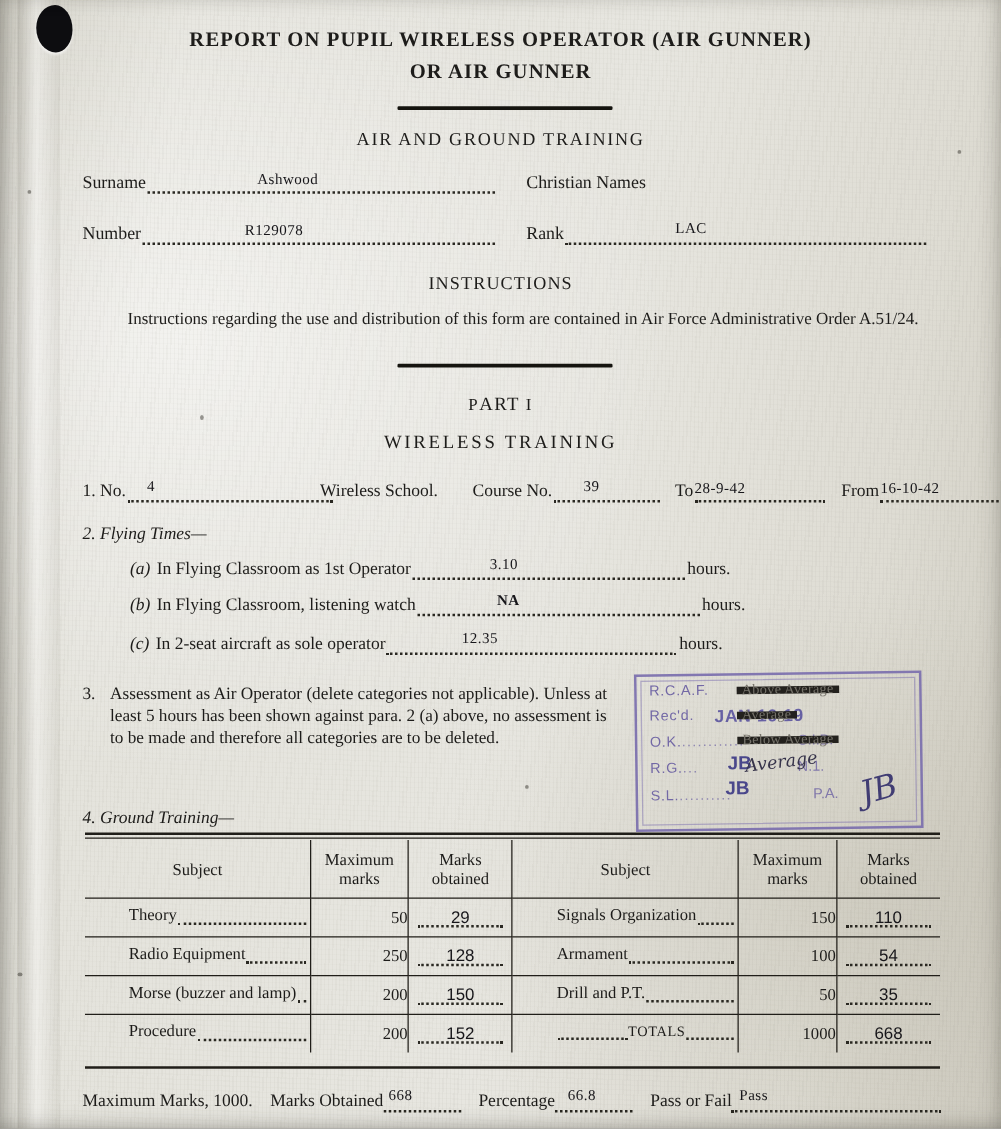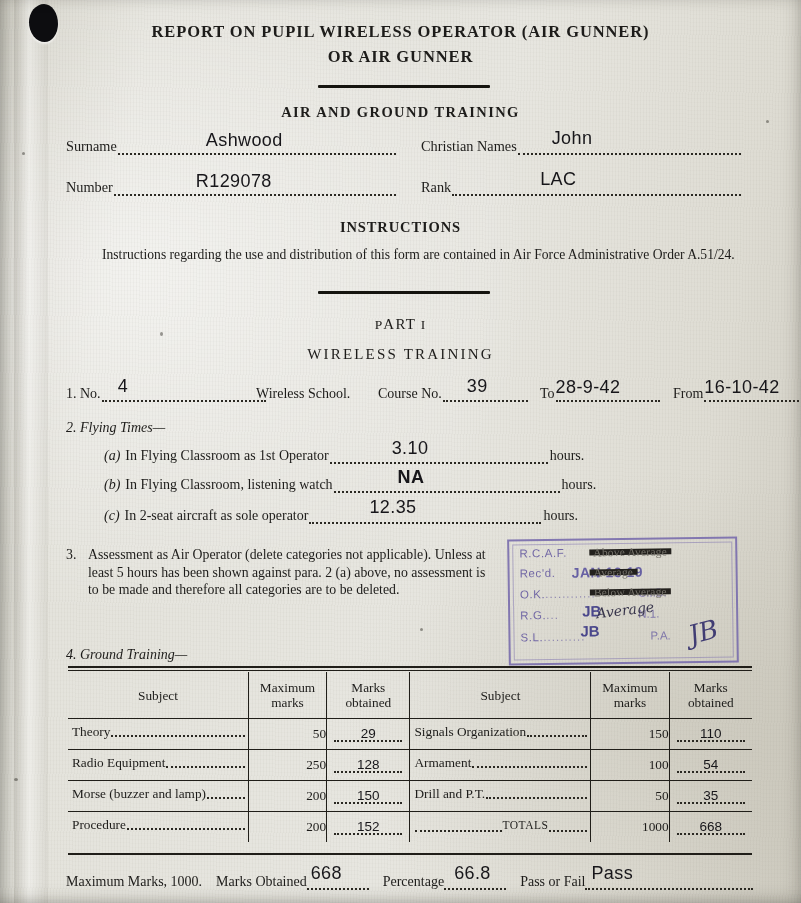"AIR AND GROUND TRAINING" .section-head { font-weight: bold -> normal }
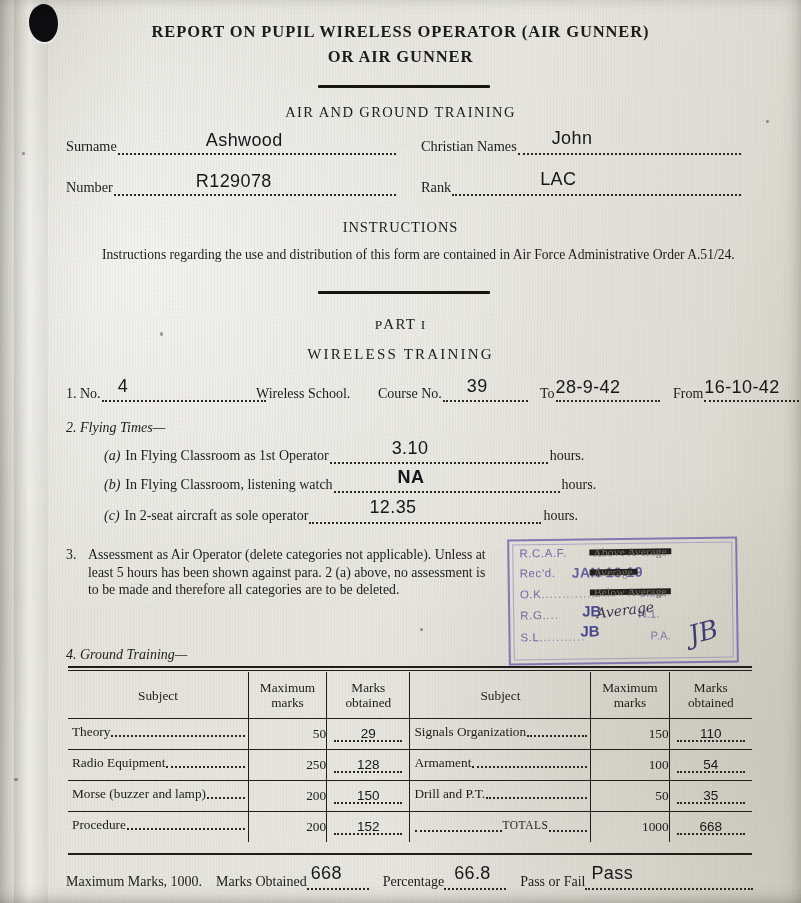"Ashwood" .hand { font-family: Liberation Sans, sans-serif -> Liberation Serif, serif; font-size: 18px -> 12px }
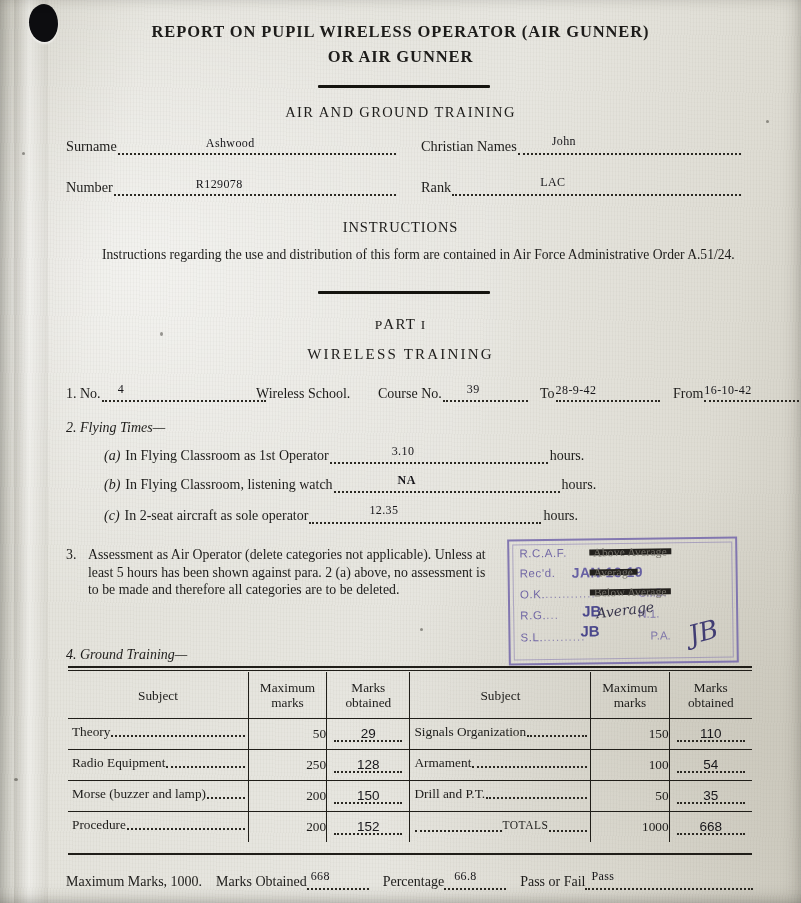"John" span.dots { html: <span> <span>John</span> </span> -> none }
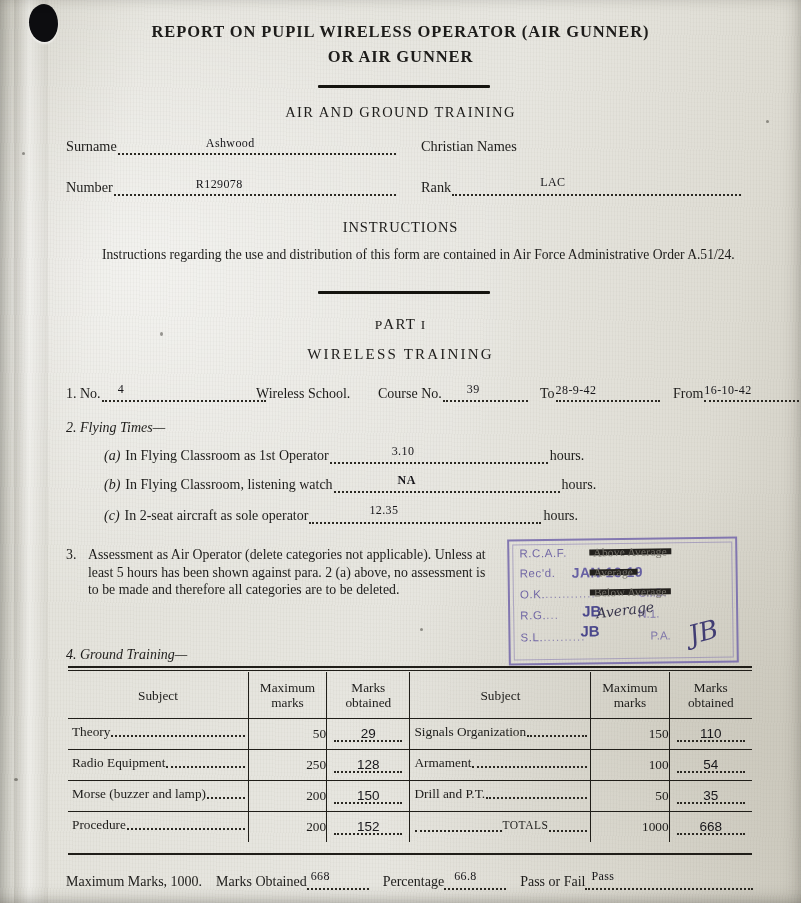"Theory" .subj-cell { align-items: none -> flex-end; margin-left: none -> 31px }
